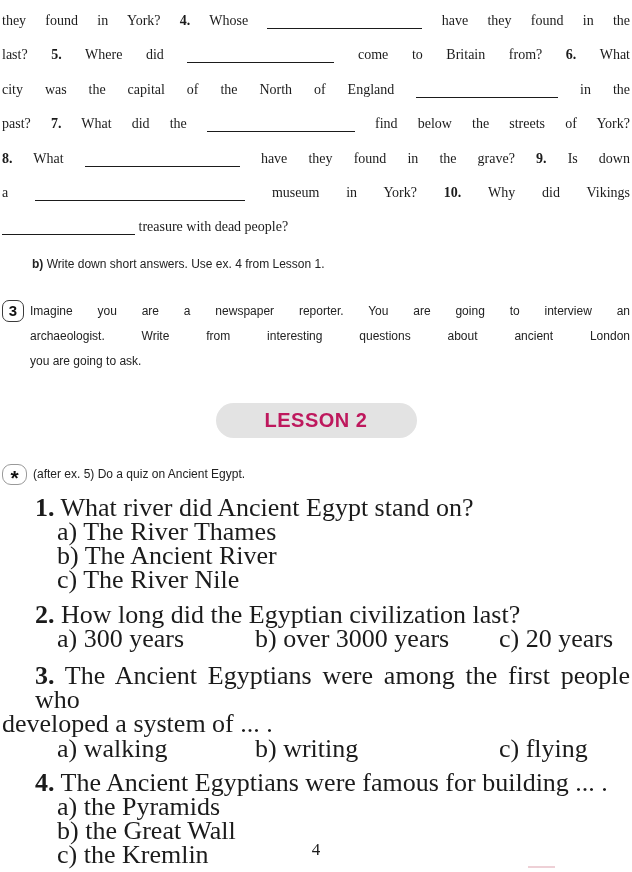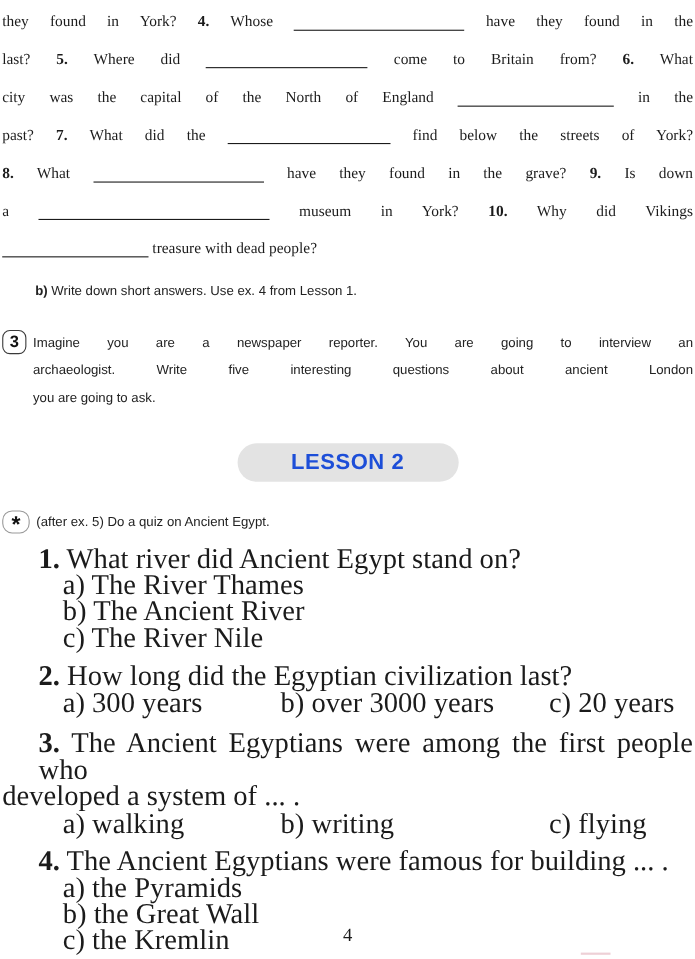"archaeologist. Write five interesting" div.sline { text: five -> from }
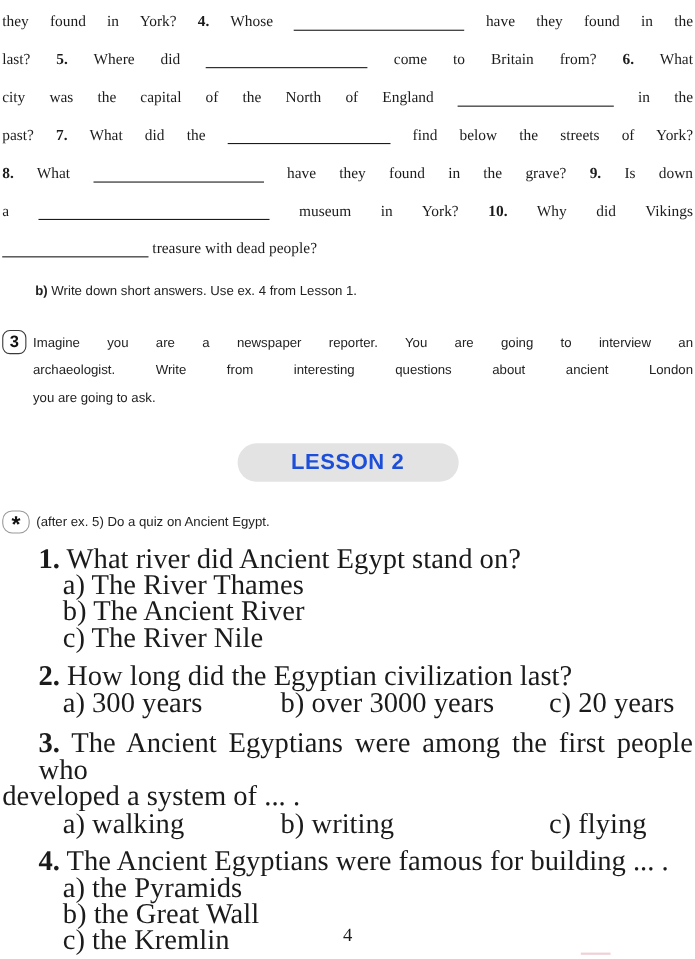"LESSON 2" .lesson-pill { color: #1d4ed8 -> #be185d }
